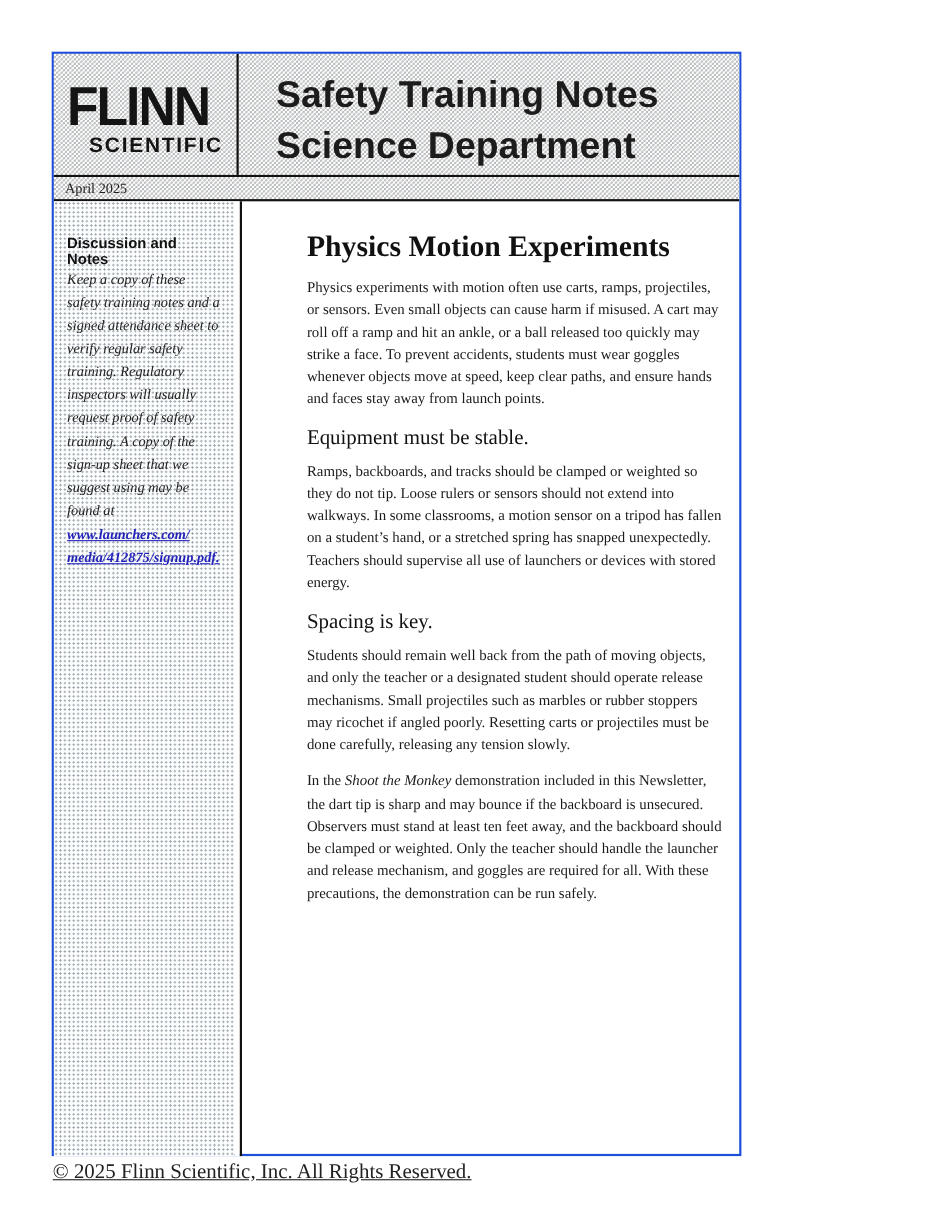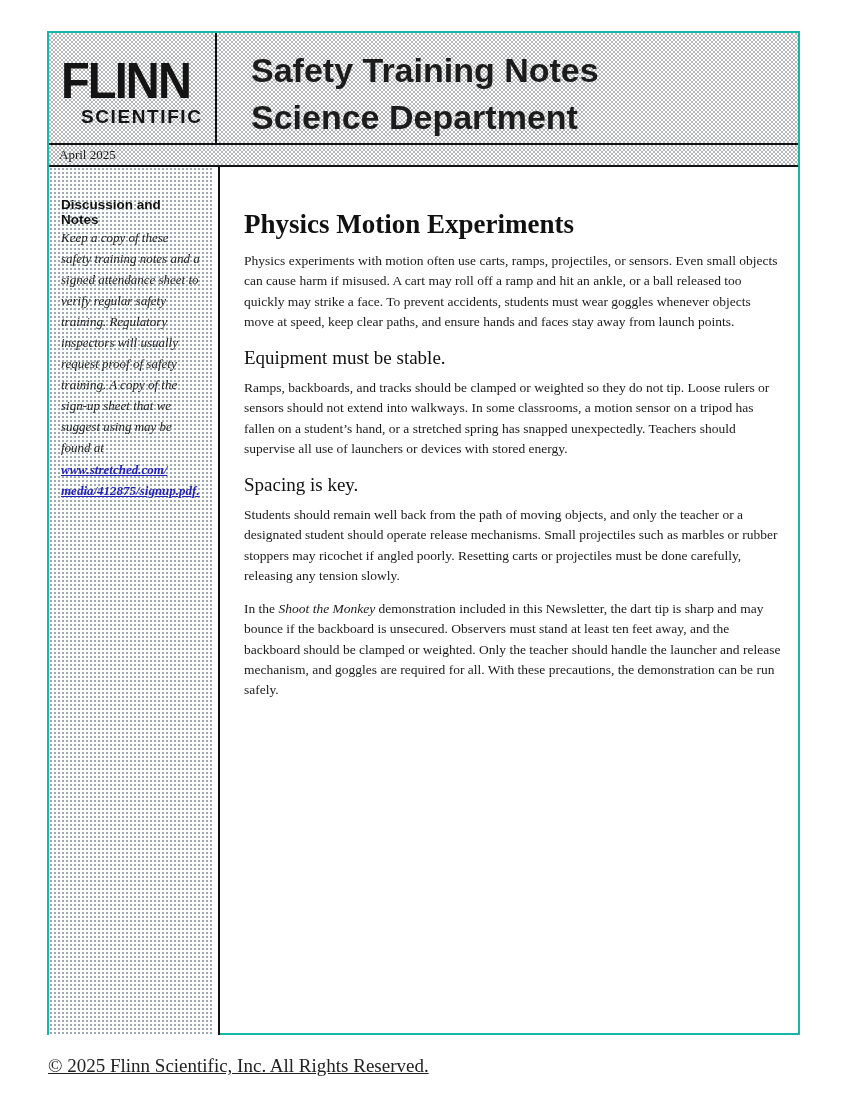"FLINN" .doc { border: 2px solid #14b8a6 -> 2px solid #1d4ed8; top: 31px -> 47px; width: 753px -> 627px }
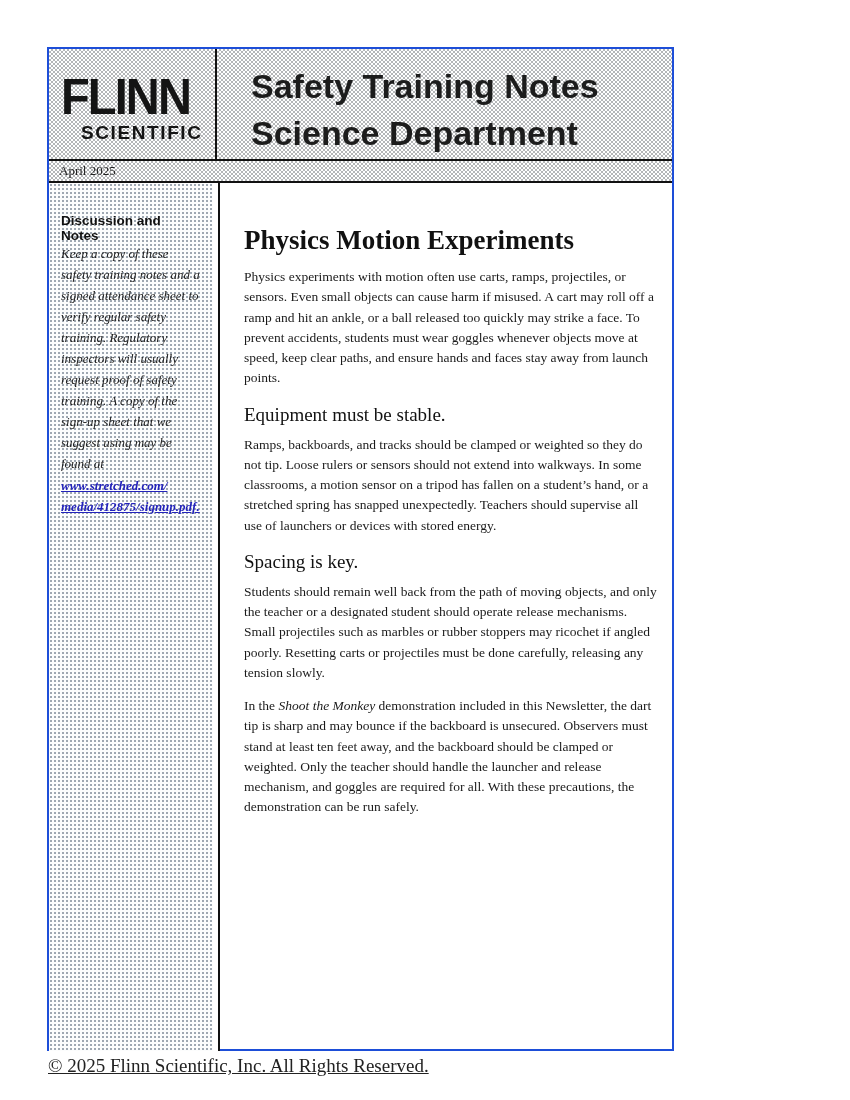"Physics Motion Experiments" .main { margin-left: none -> 35px; padding: 42px 14px 0 24px -> 26px 14px 0 24px }
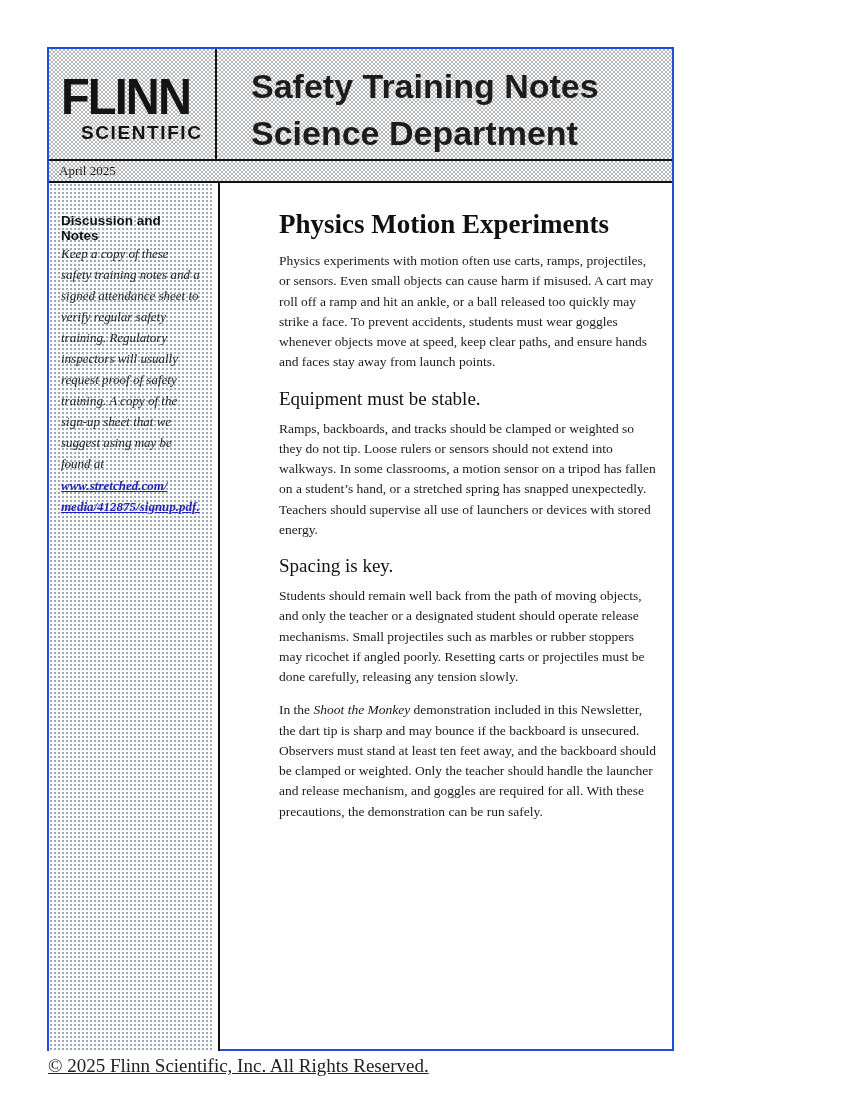"www.stretched.com/" span { text: www.stretched.com/ -> www.launchers.com/ }
